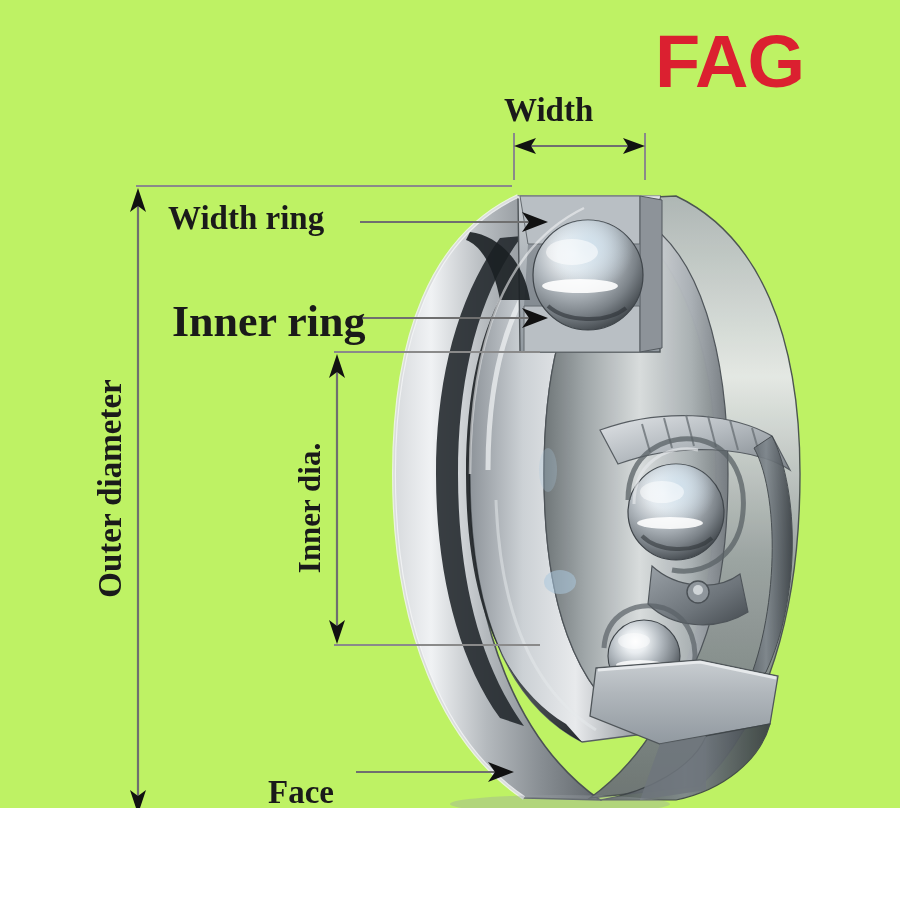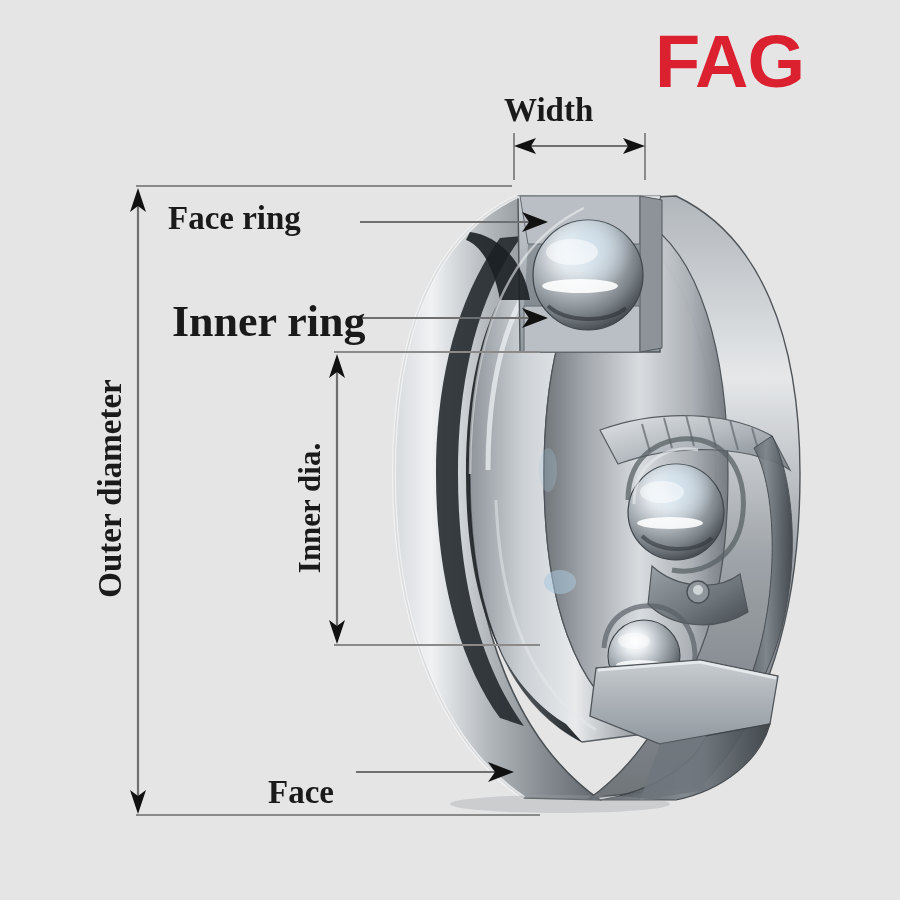"FAG" #stage { background: #e5e5e5 -> #bef264; height: 900px -> 808px }
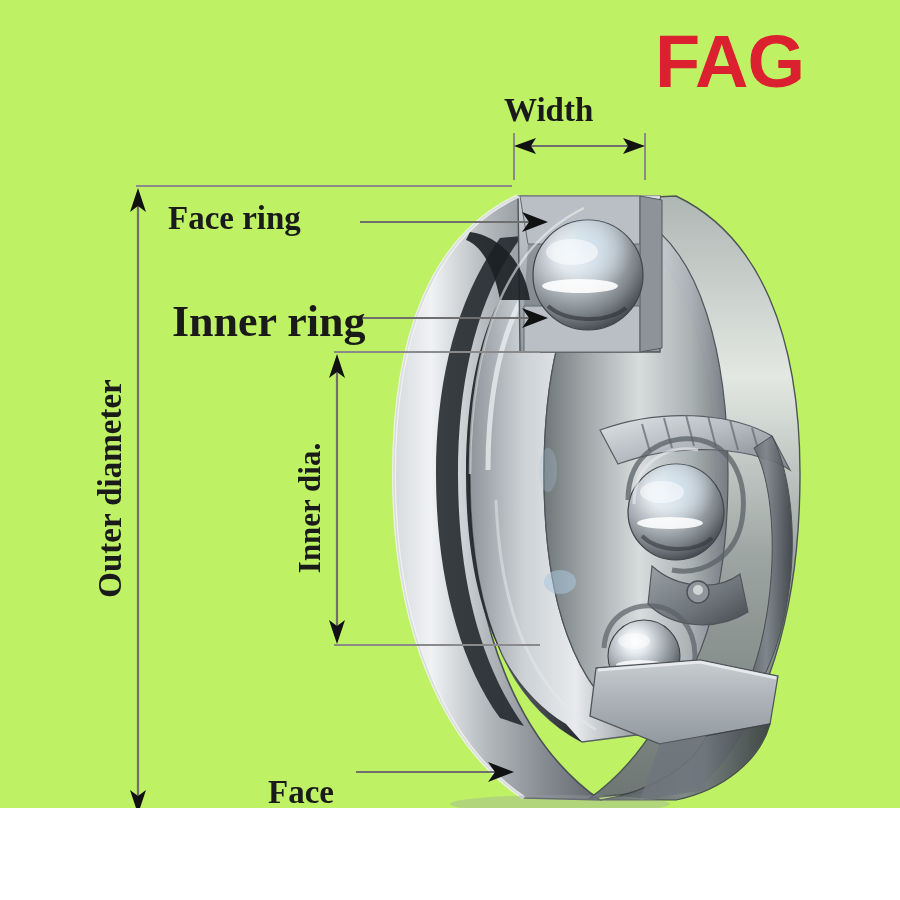"Face ring" div.lbl { text: Face -> Width }
